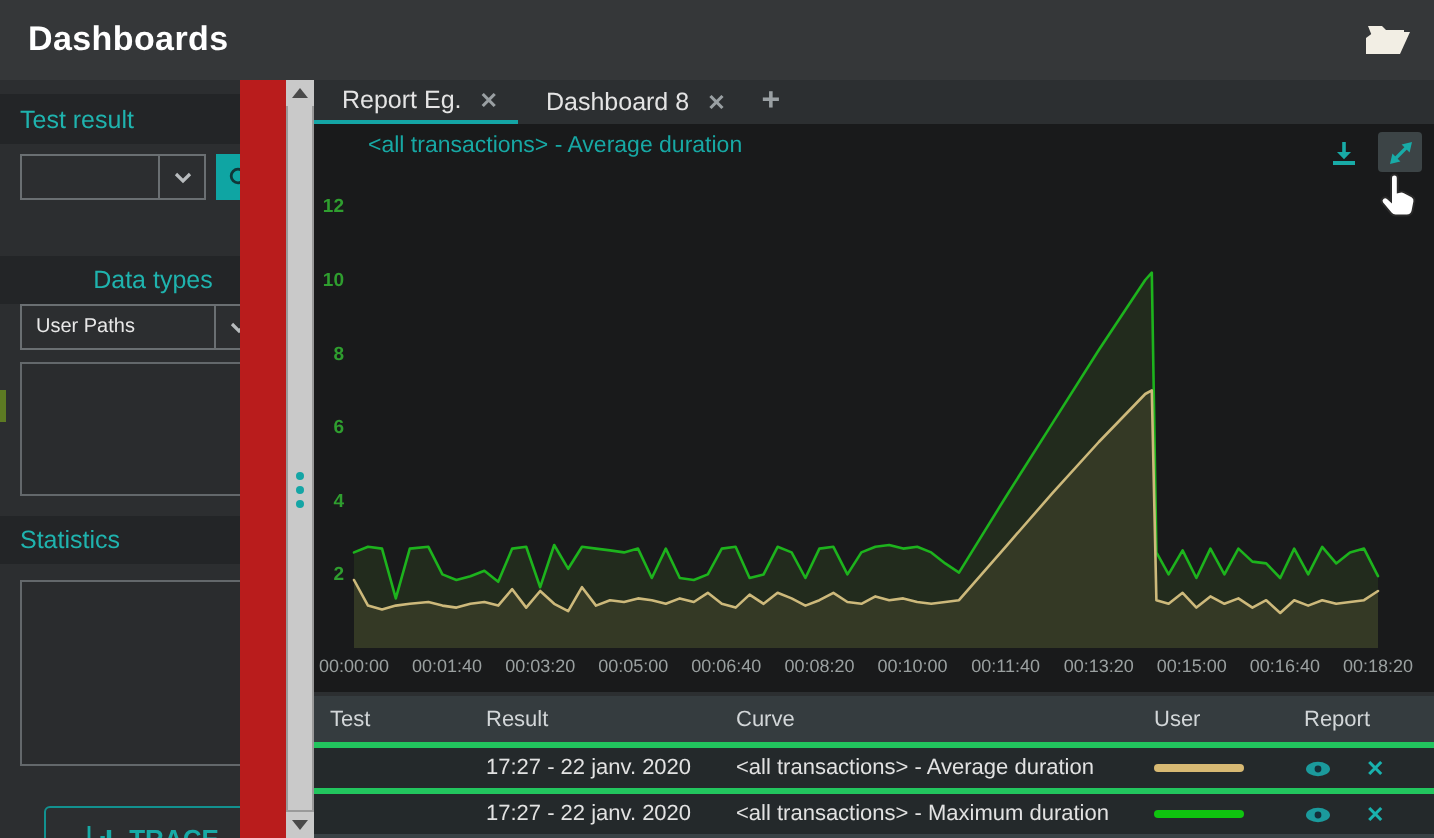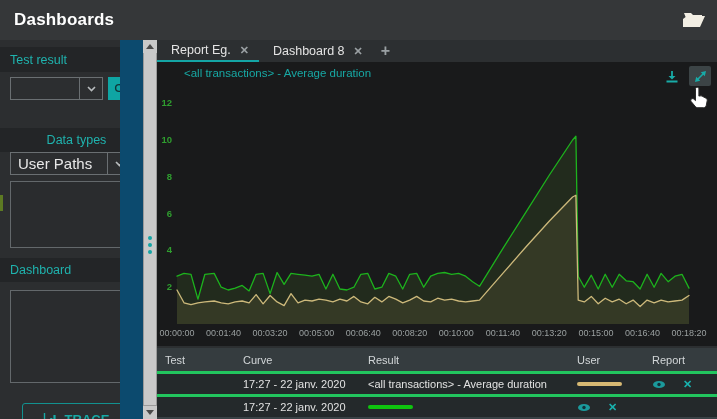"Dashboards" .app { background: #0c4a6e -> #b91c1c }
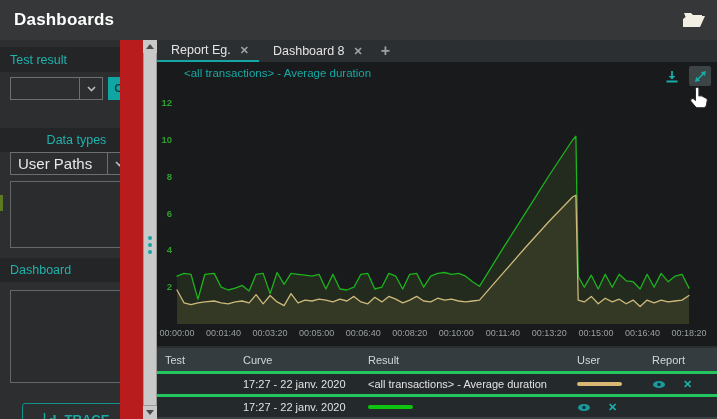"User Paths" .combo .combo-text { font-size: 15px -> 10px }
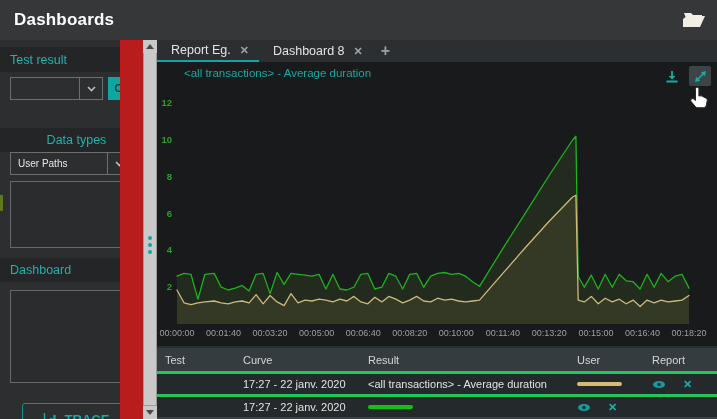"Dashboard" span { text: Dashboard -> Statistics }
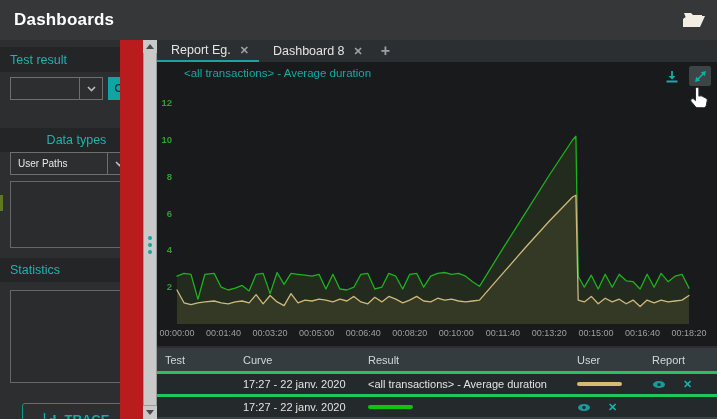"Curve" span { order: before "Result" -> after "Result" }
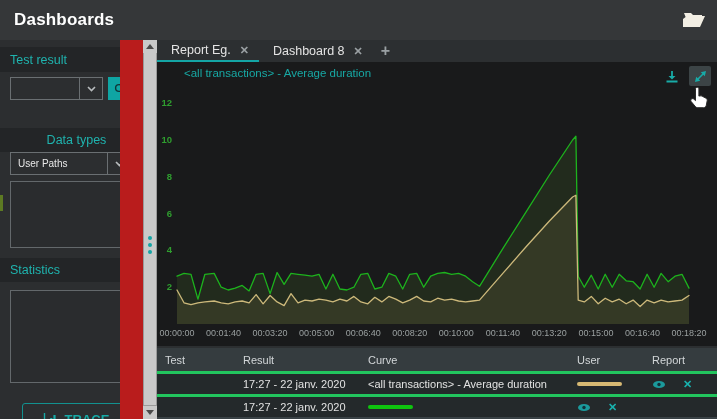"<all transactions> - Maximum duration" span { html: none -> <span>&lt;all transactions&gt; - Maximum duration</span> }
